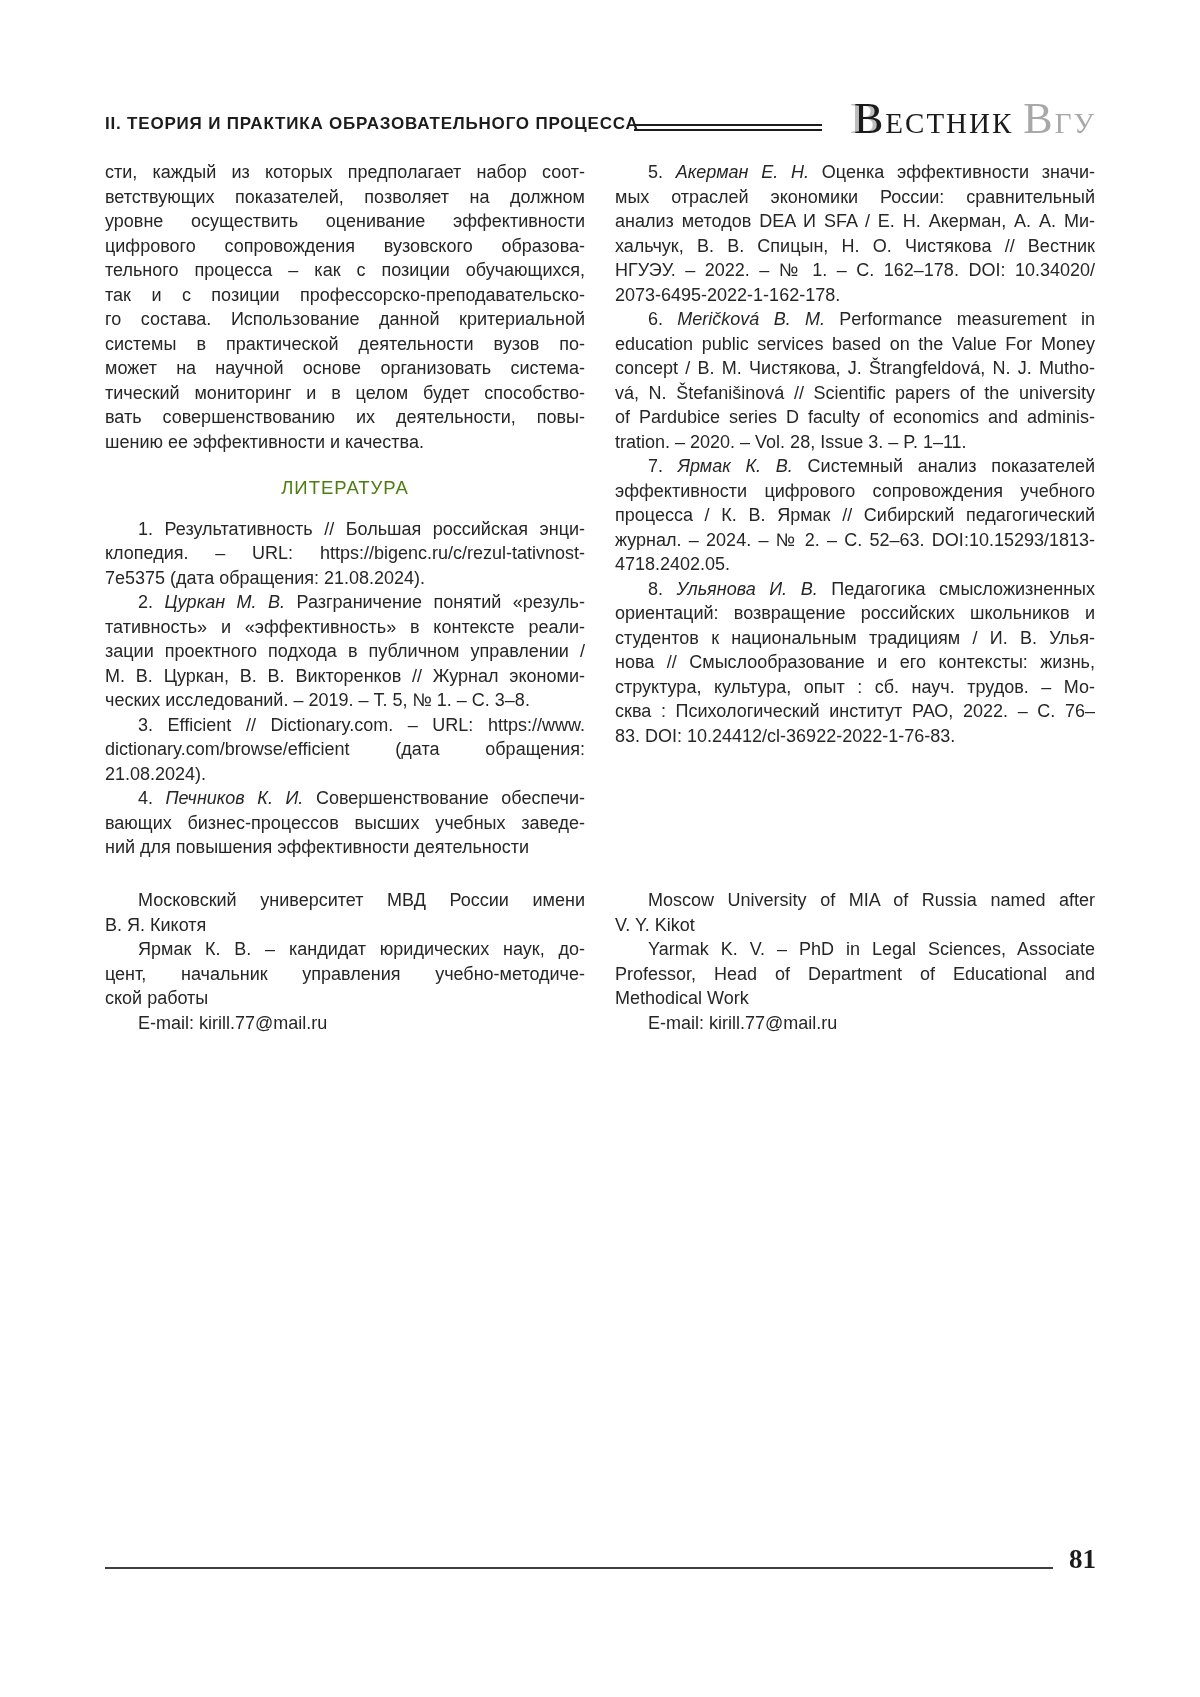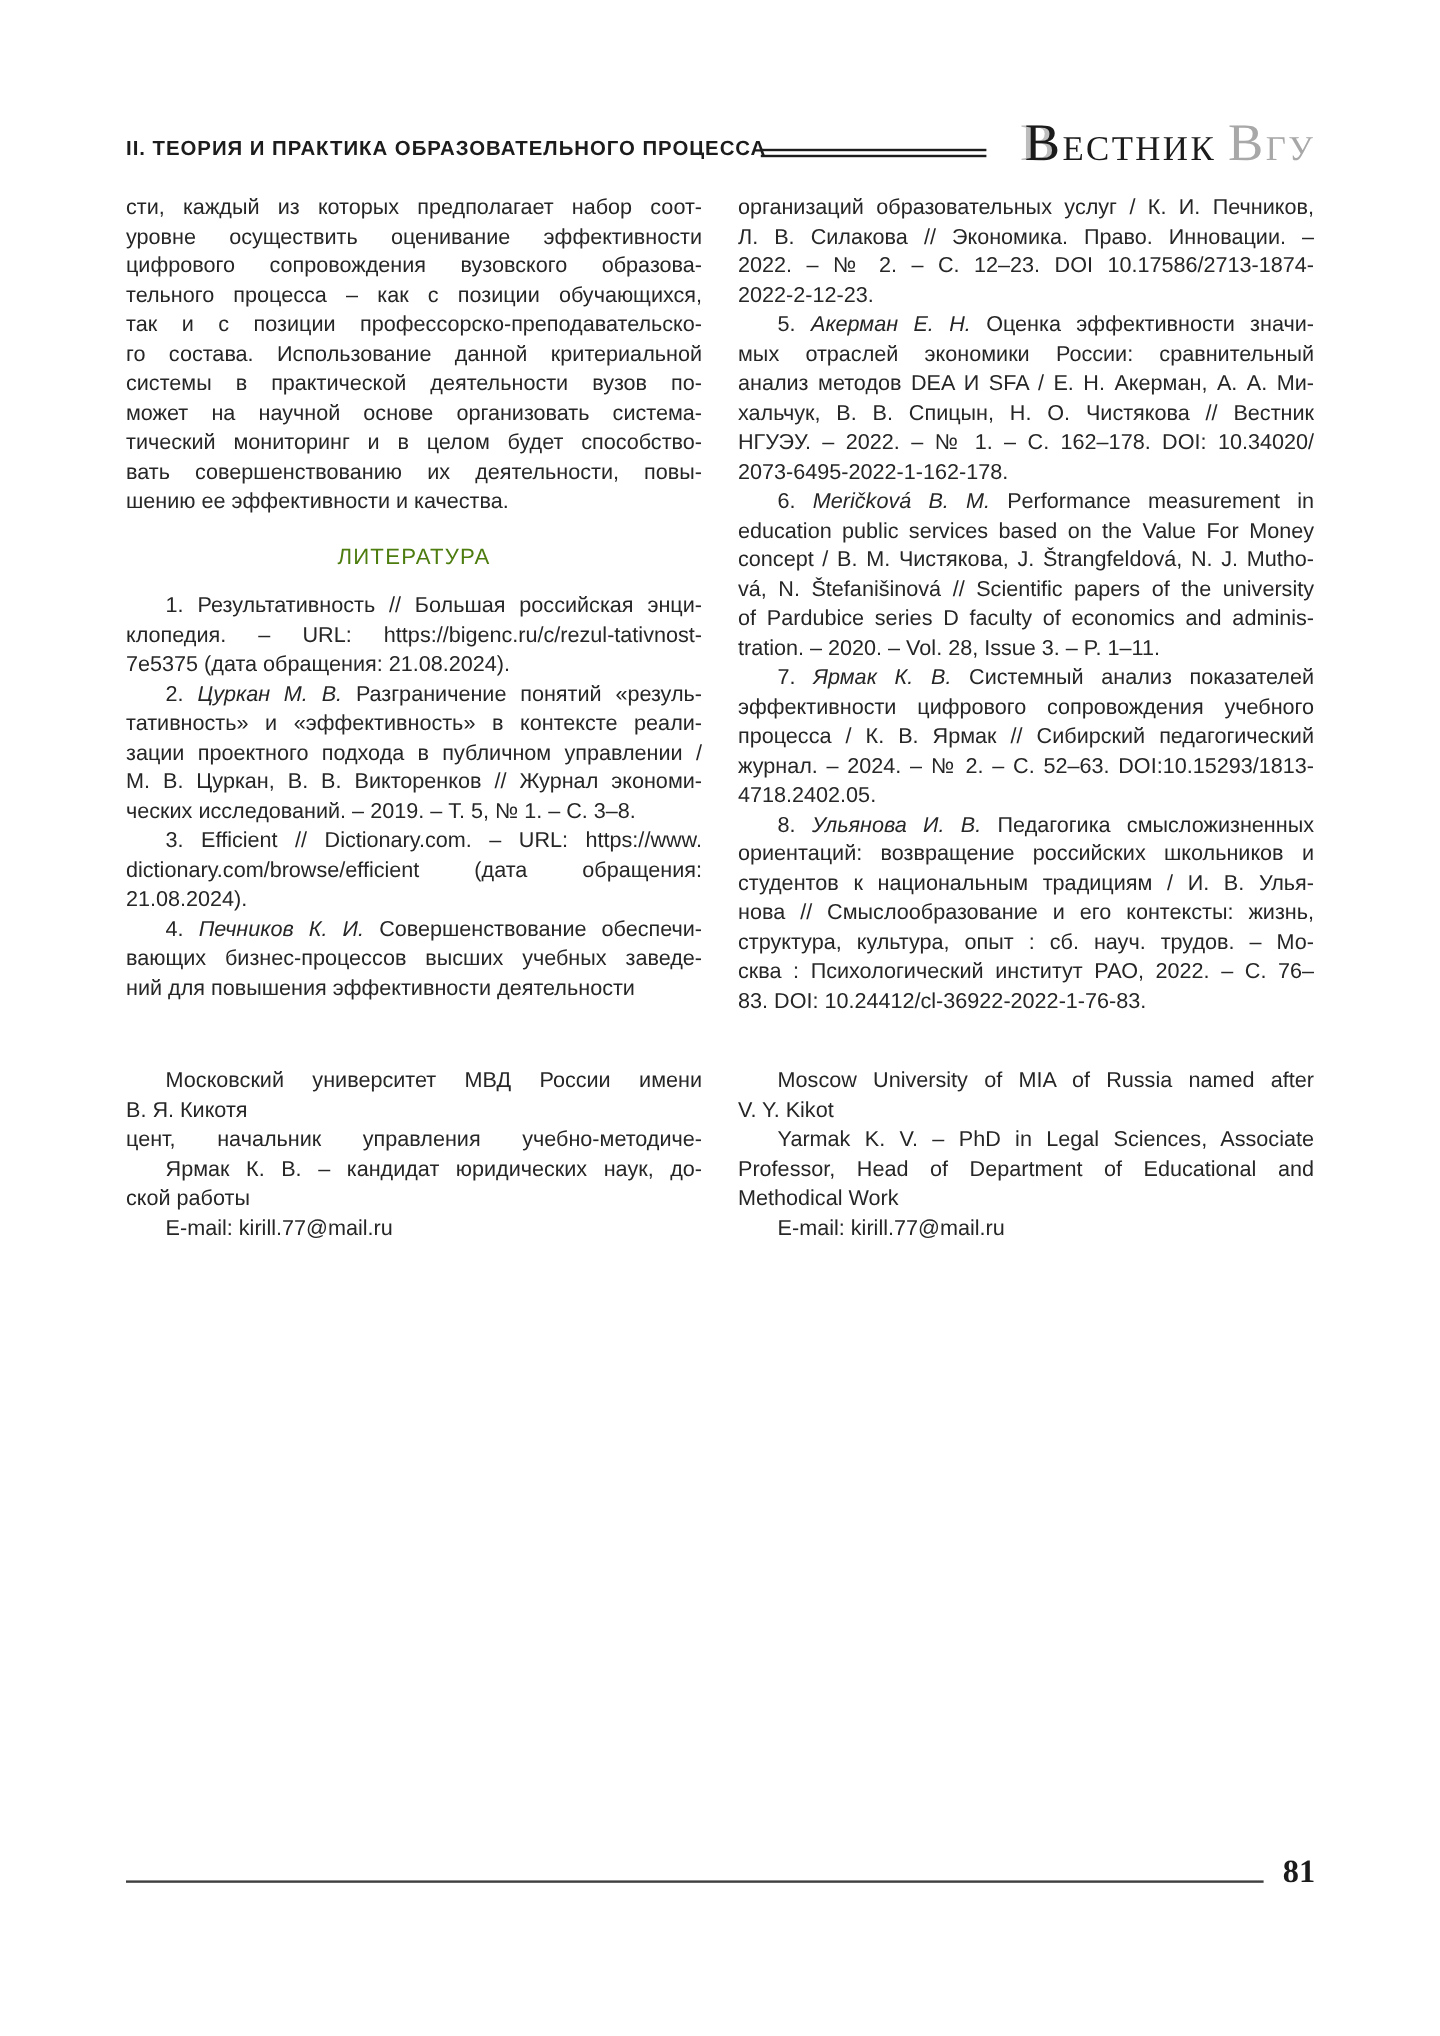"организаций образовательных услуг / К." div.para { html: <div> <div>организаций образовательных услуг / К. И. Печников,</div> <div>Л. В. Силакова // Экономика. Право. Инновации. –</div> <div>2022. – № 2. – С. 12–23. DOI 10.17586/2713-1874-</div> <div>2022-2-12-23.</div> </div> -> none }
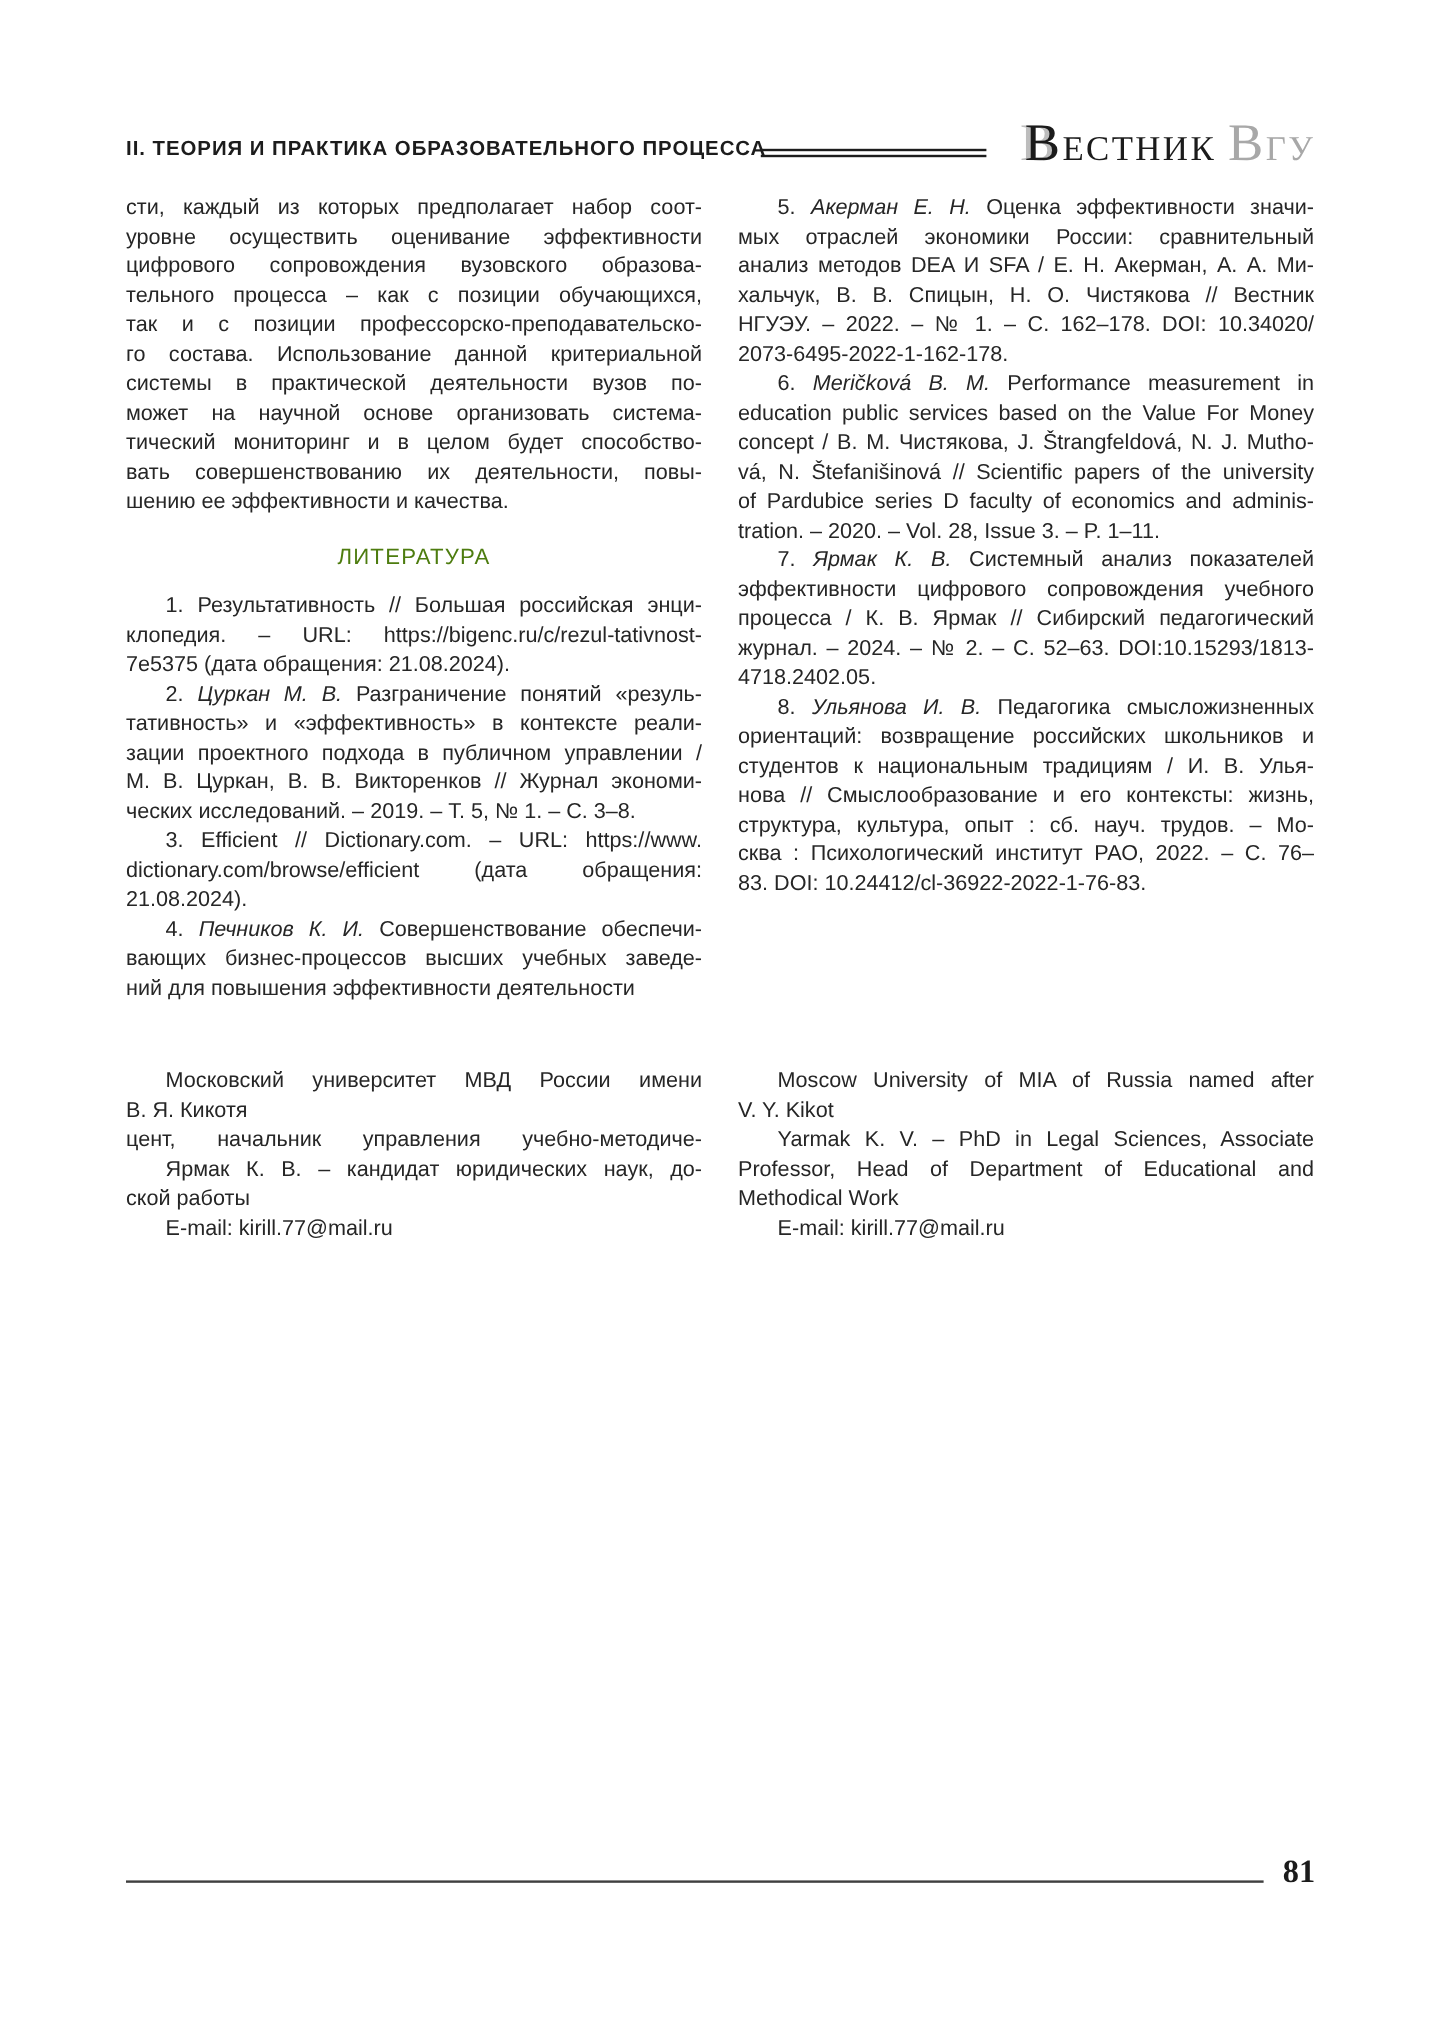"ветствующих показателей, позволяет на" div.tline { html: none -> <div>ветствующих показателей, позволяет на должном</div> }
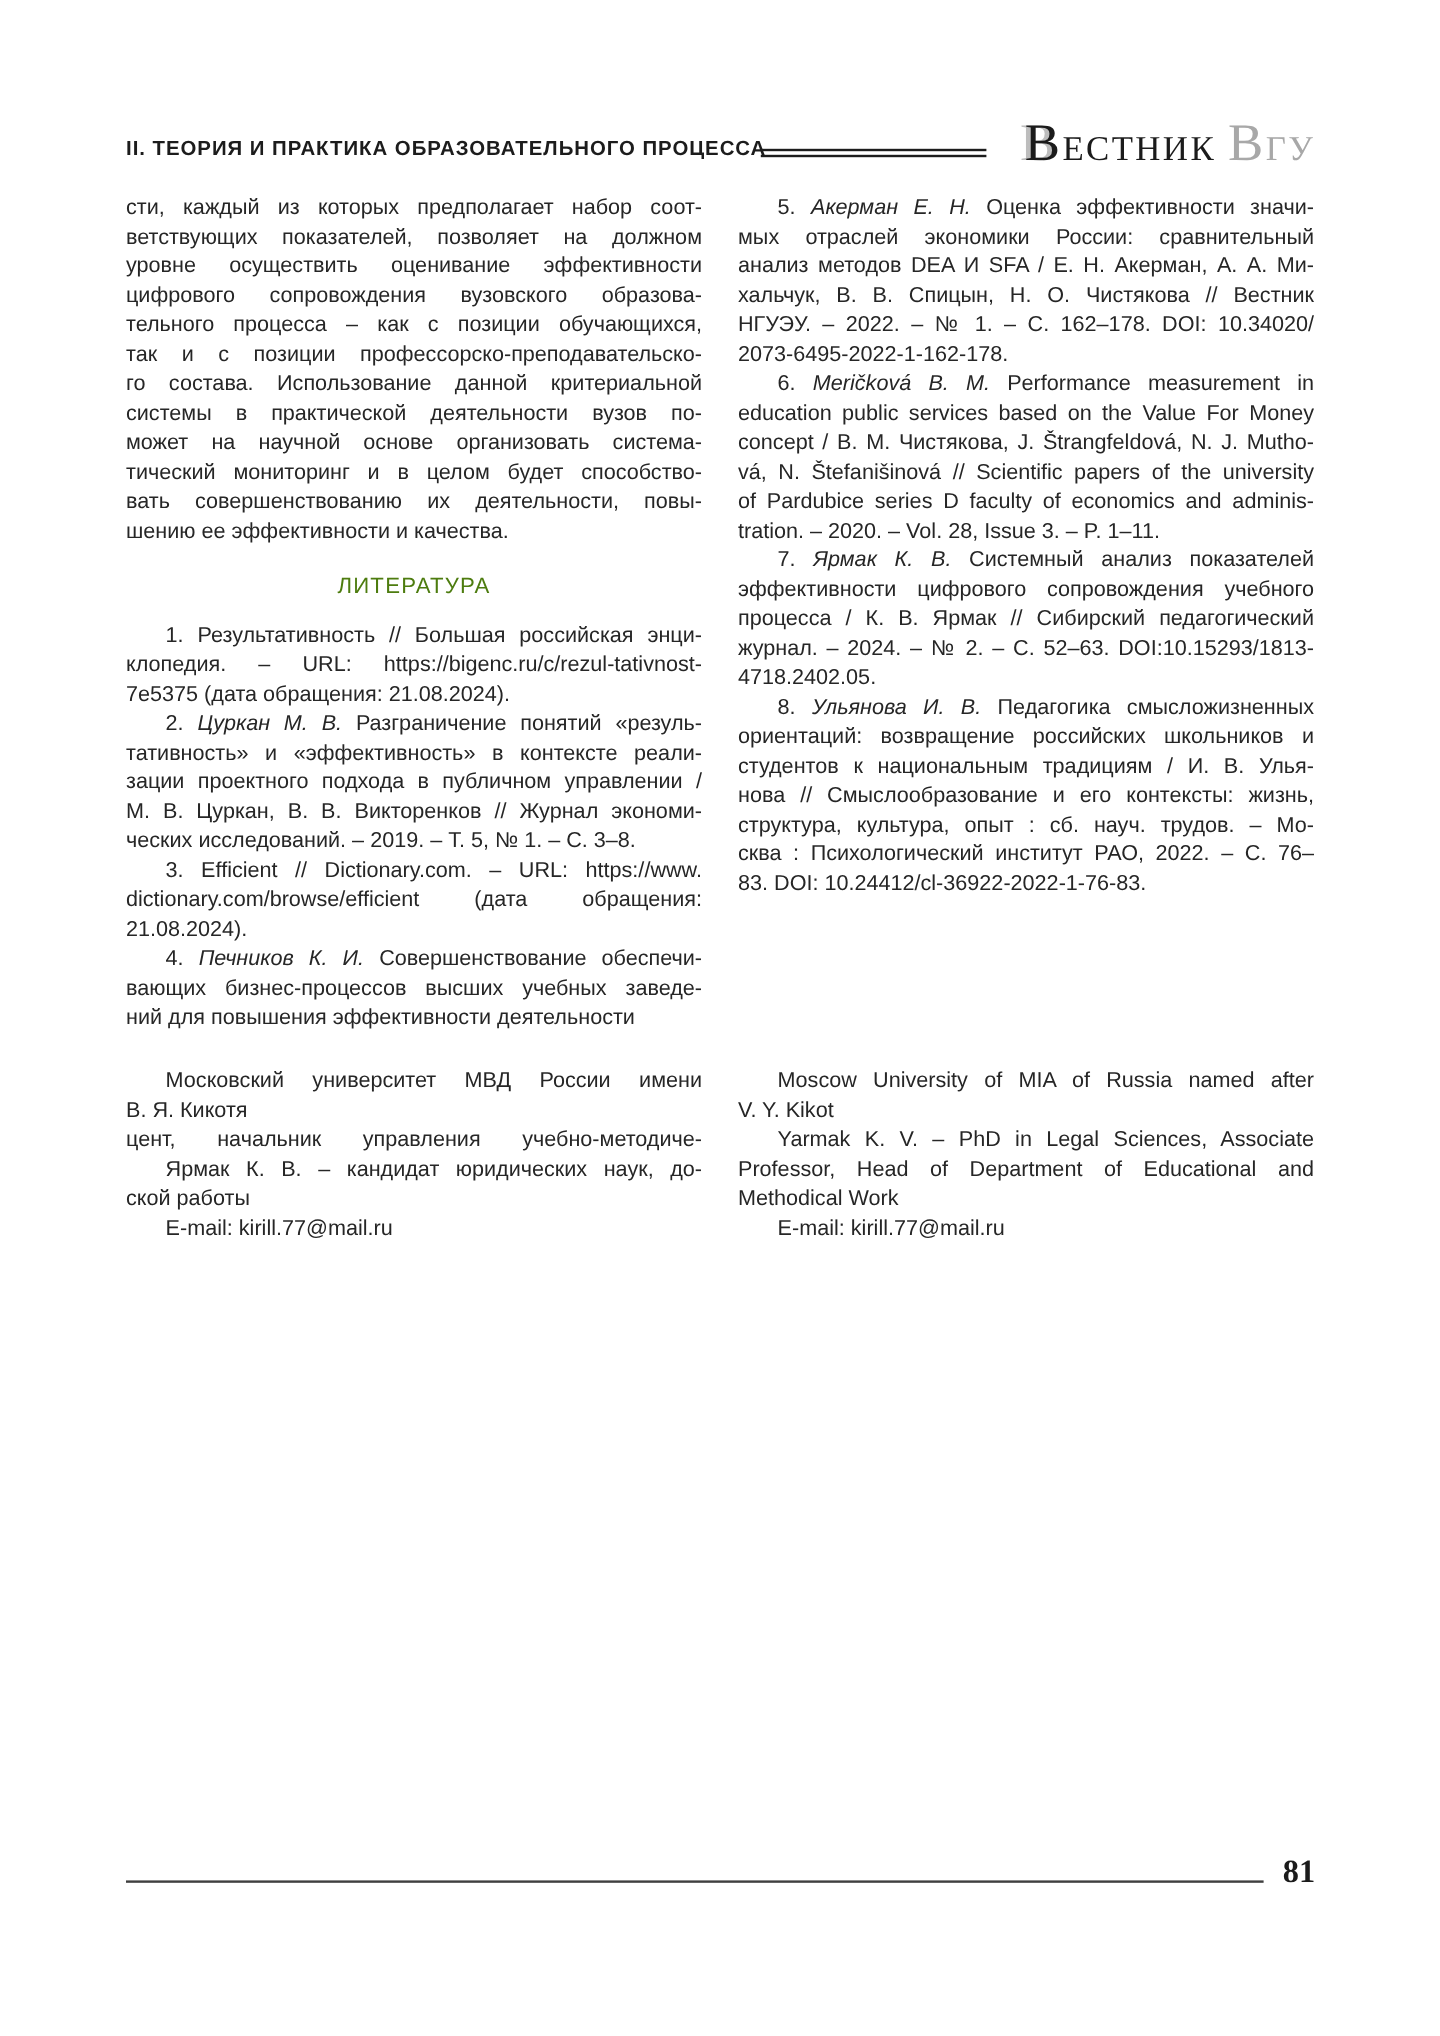"цент, начальник управления" div.tline { order: before "Ярмак К. В. – кандидат" -> after "Ярмак К. В. – кандидат" }
